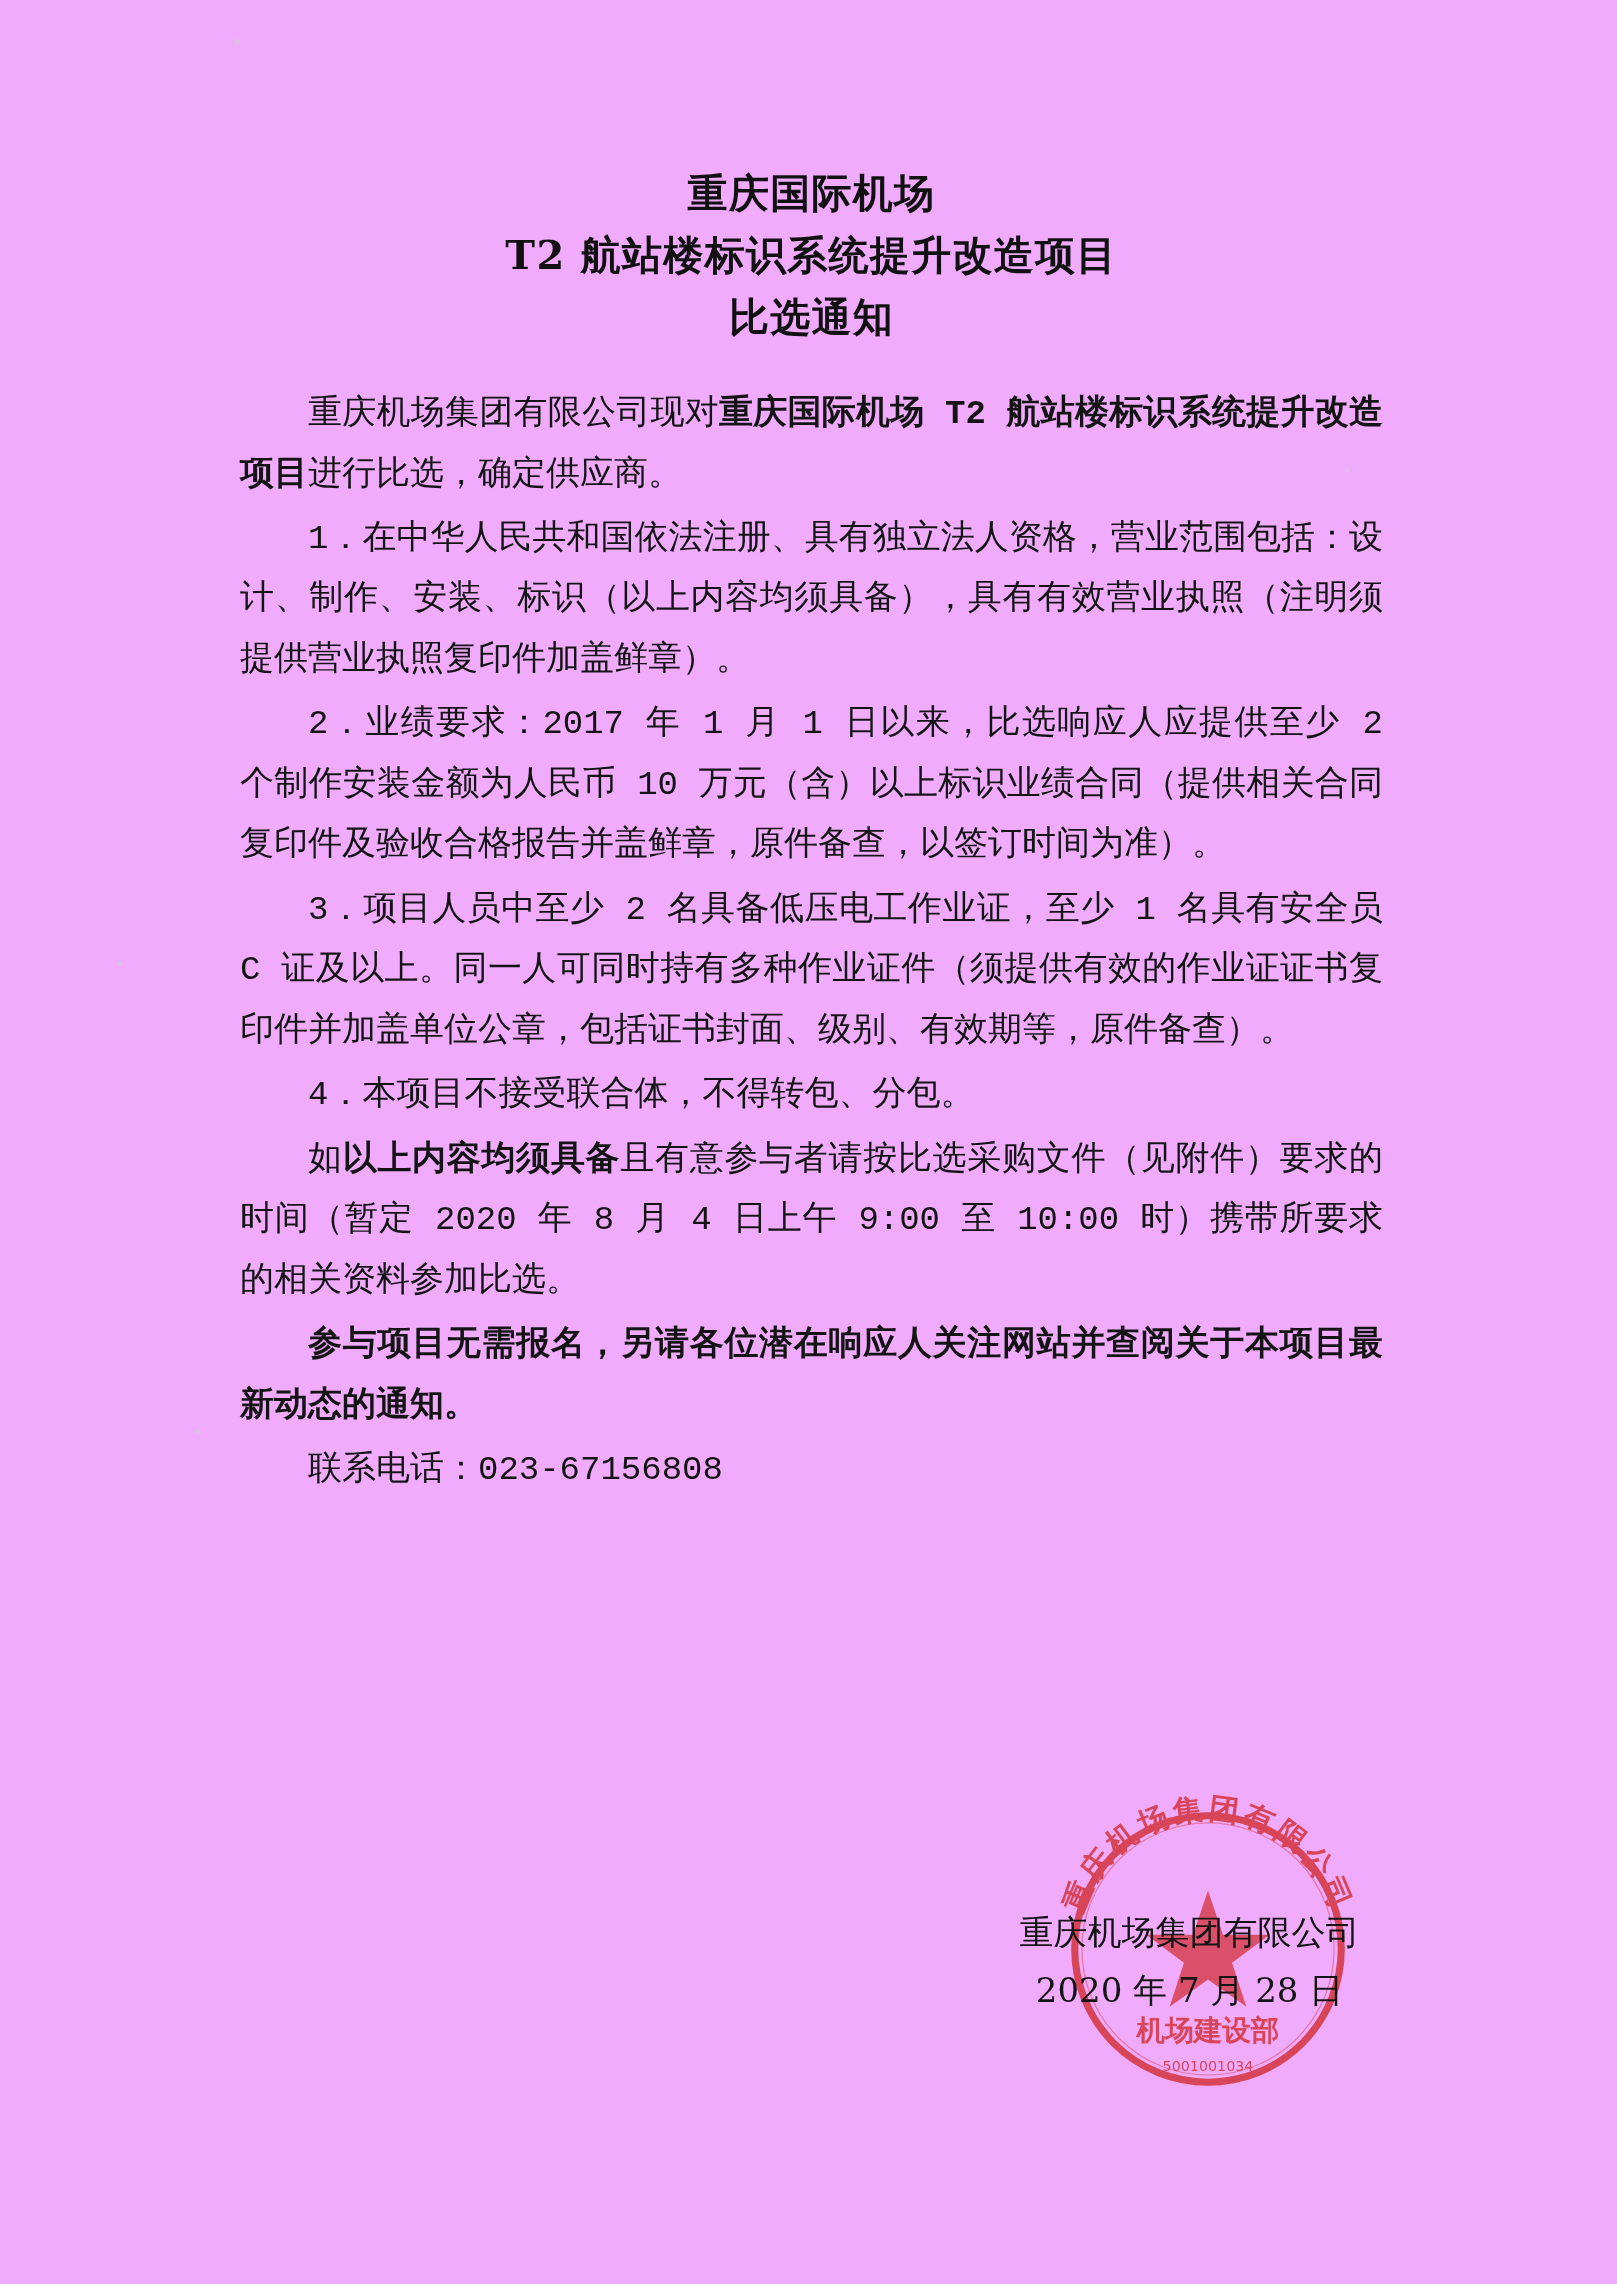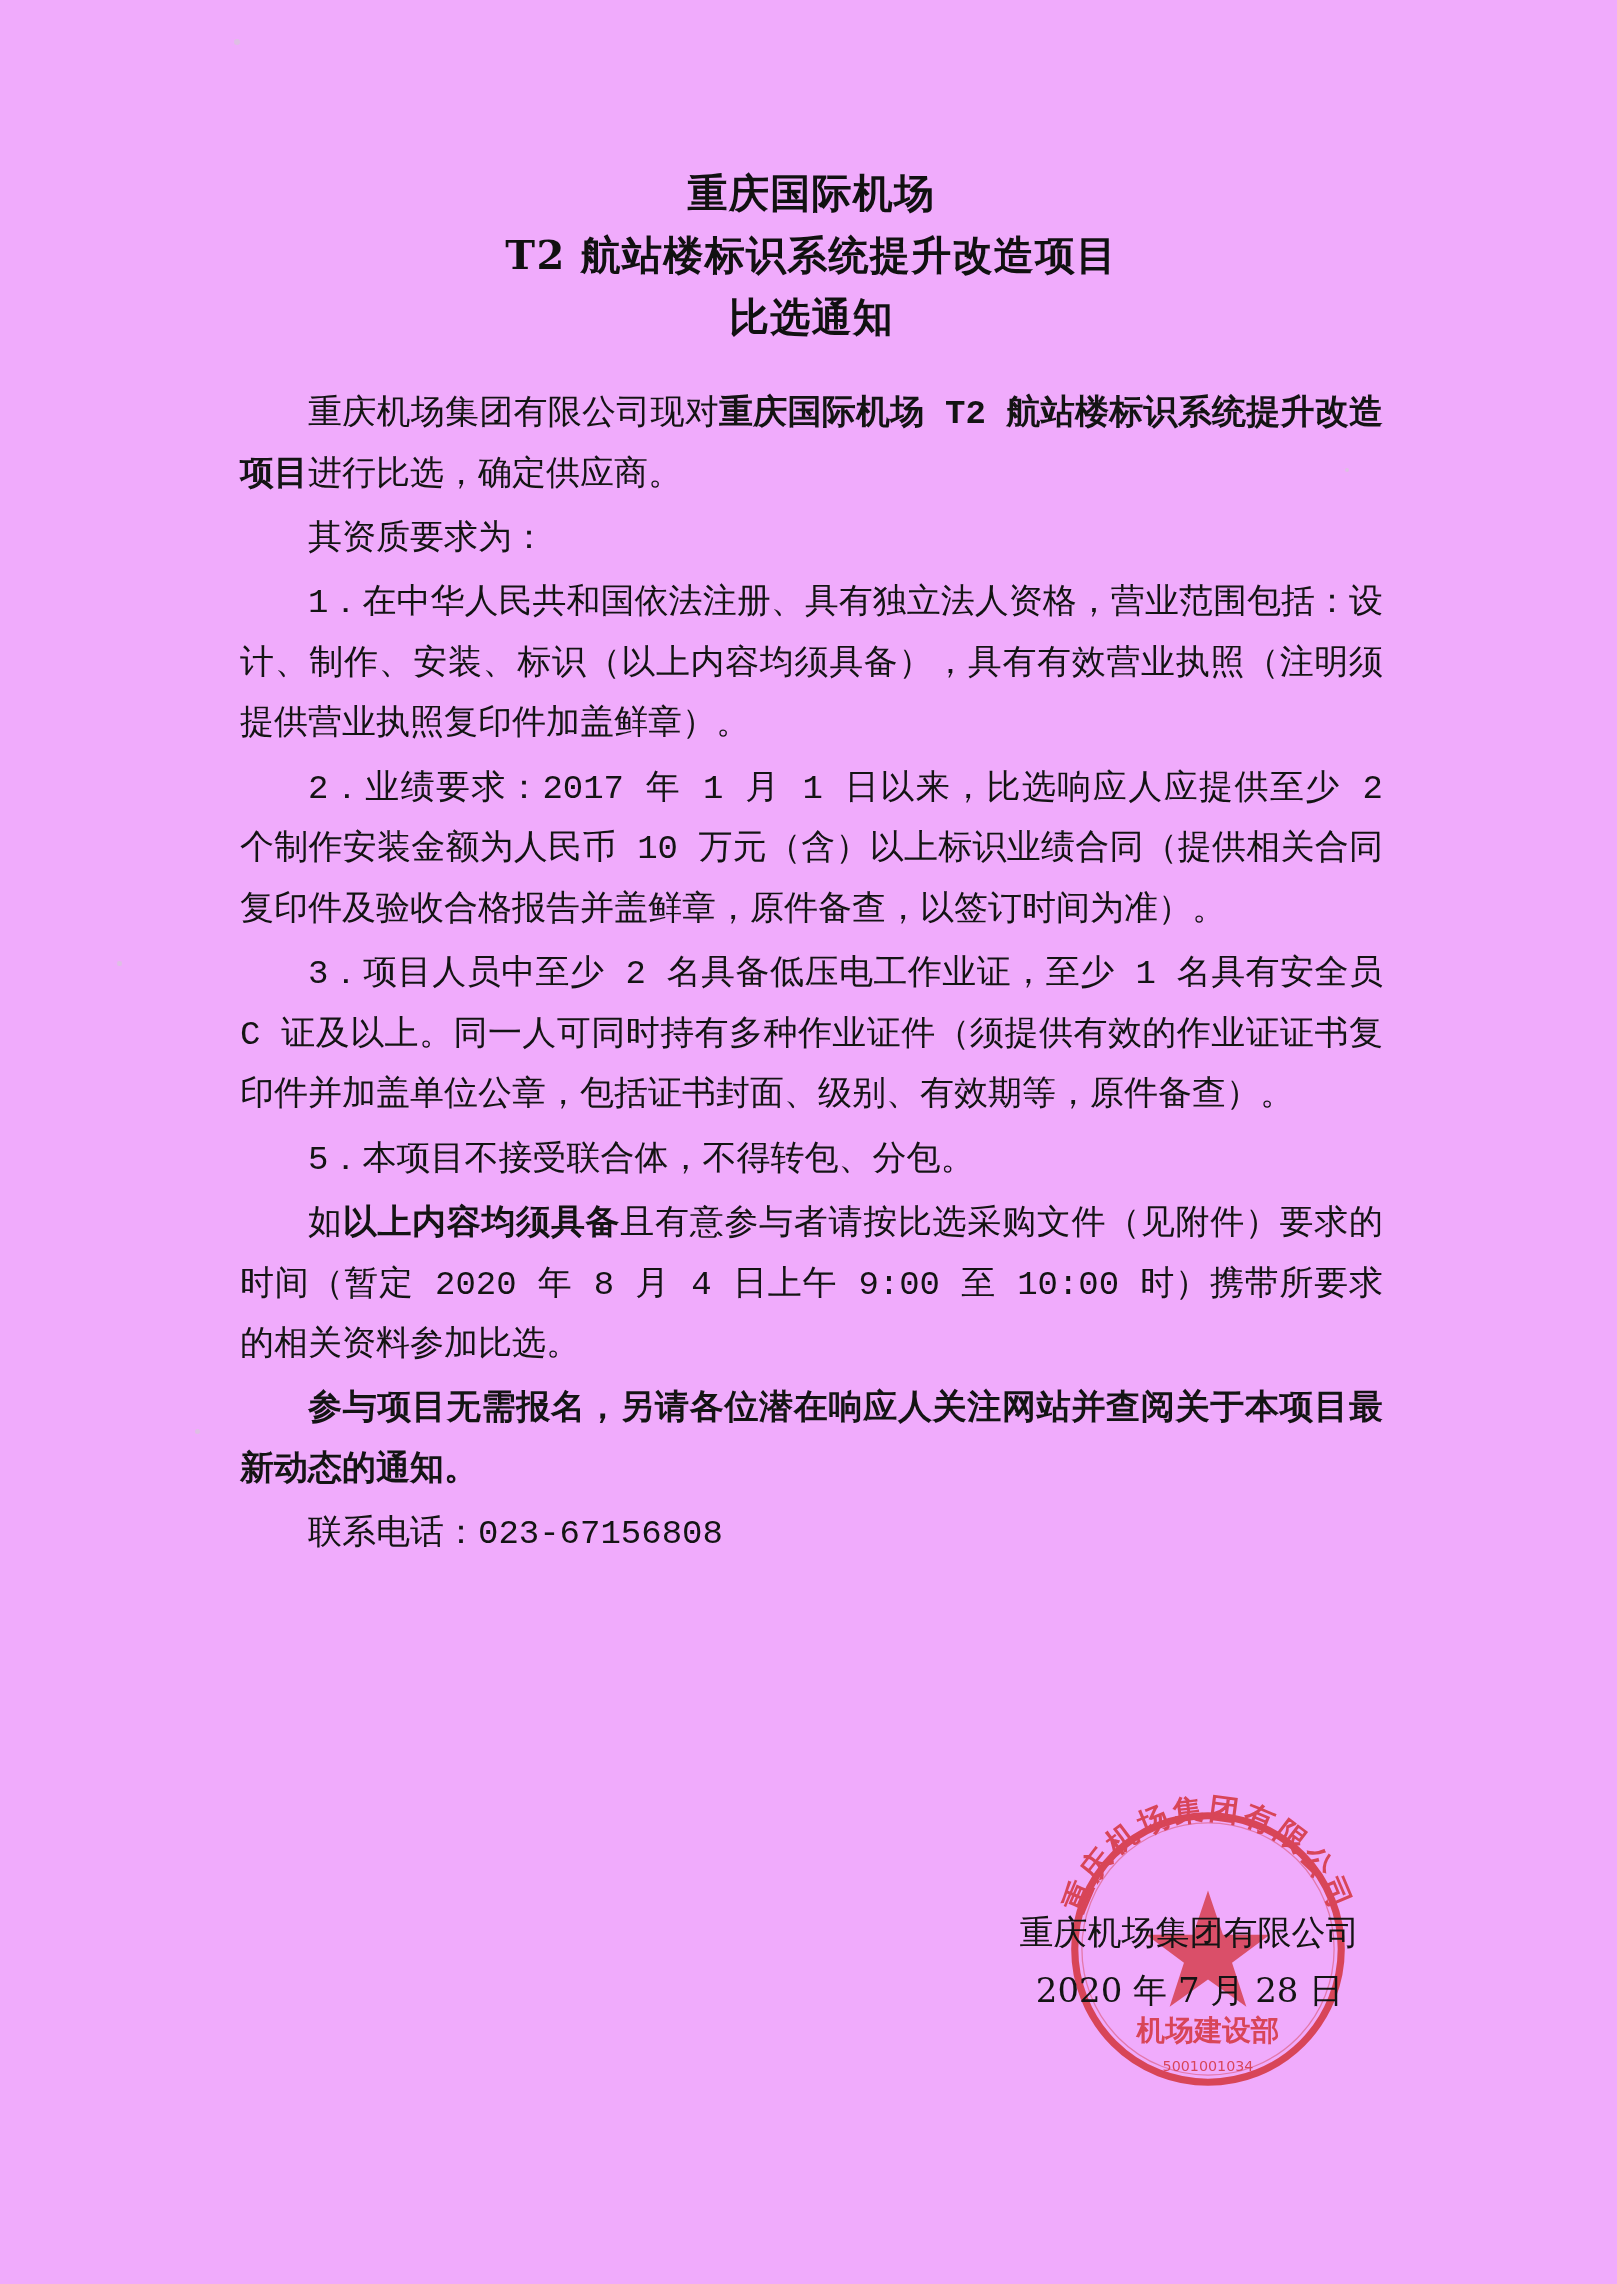"其资质要求为：" p.para { html: <p><span>其资质要求为：</span></p> -> none }
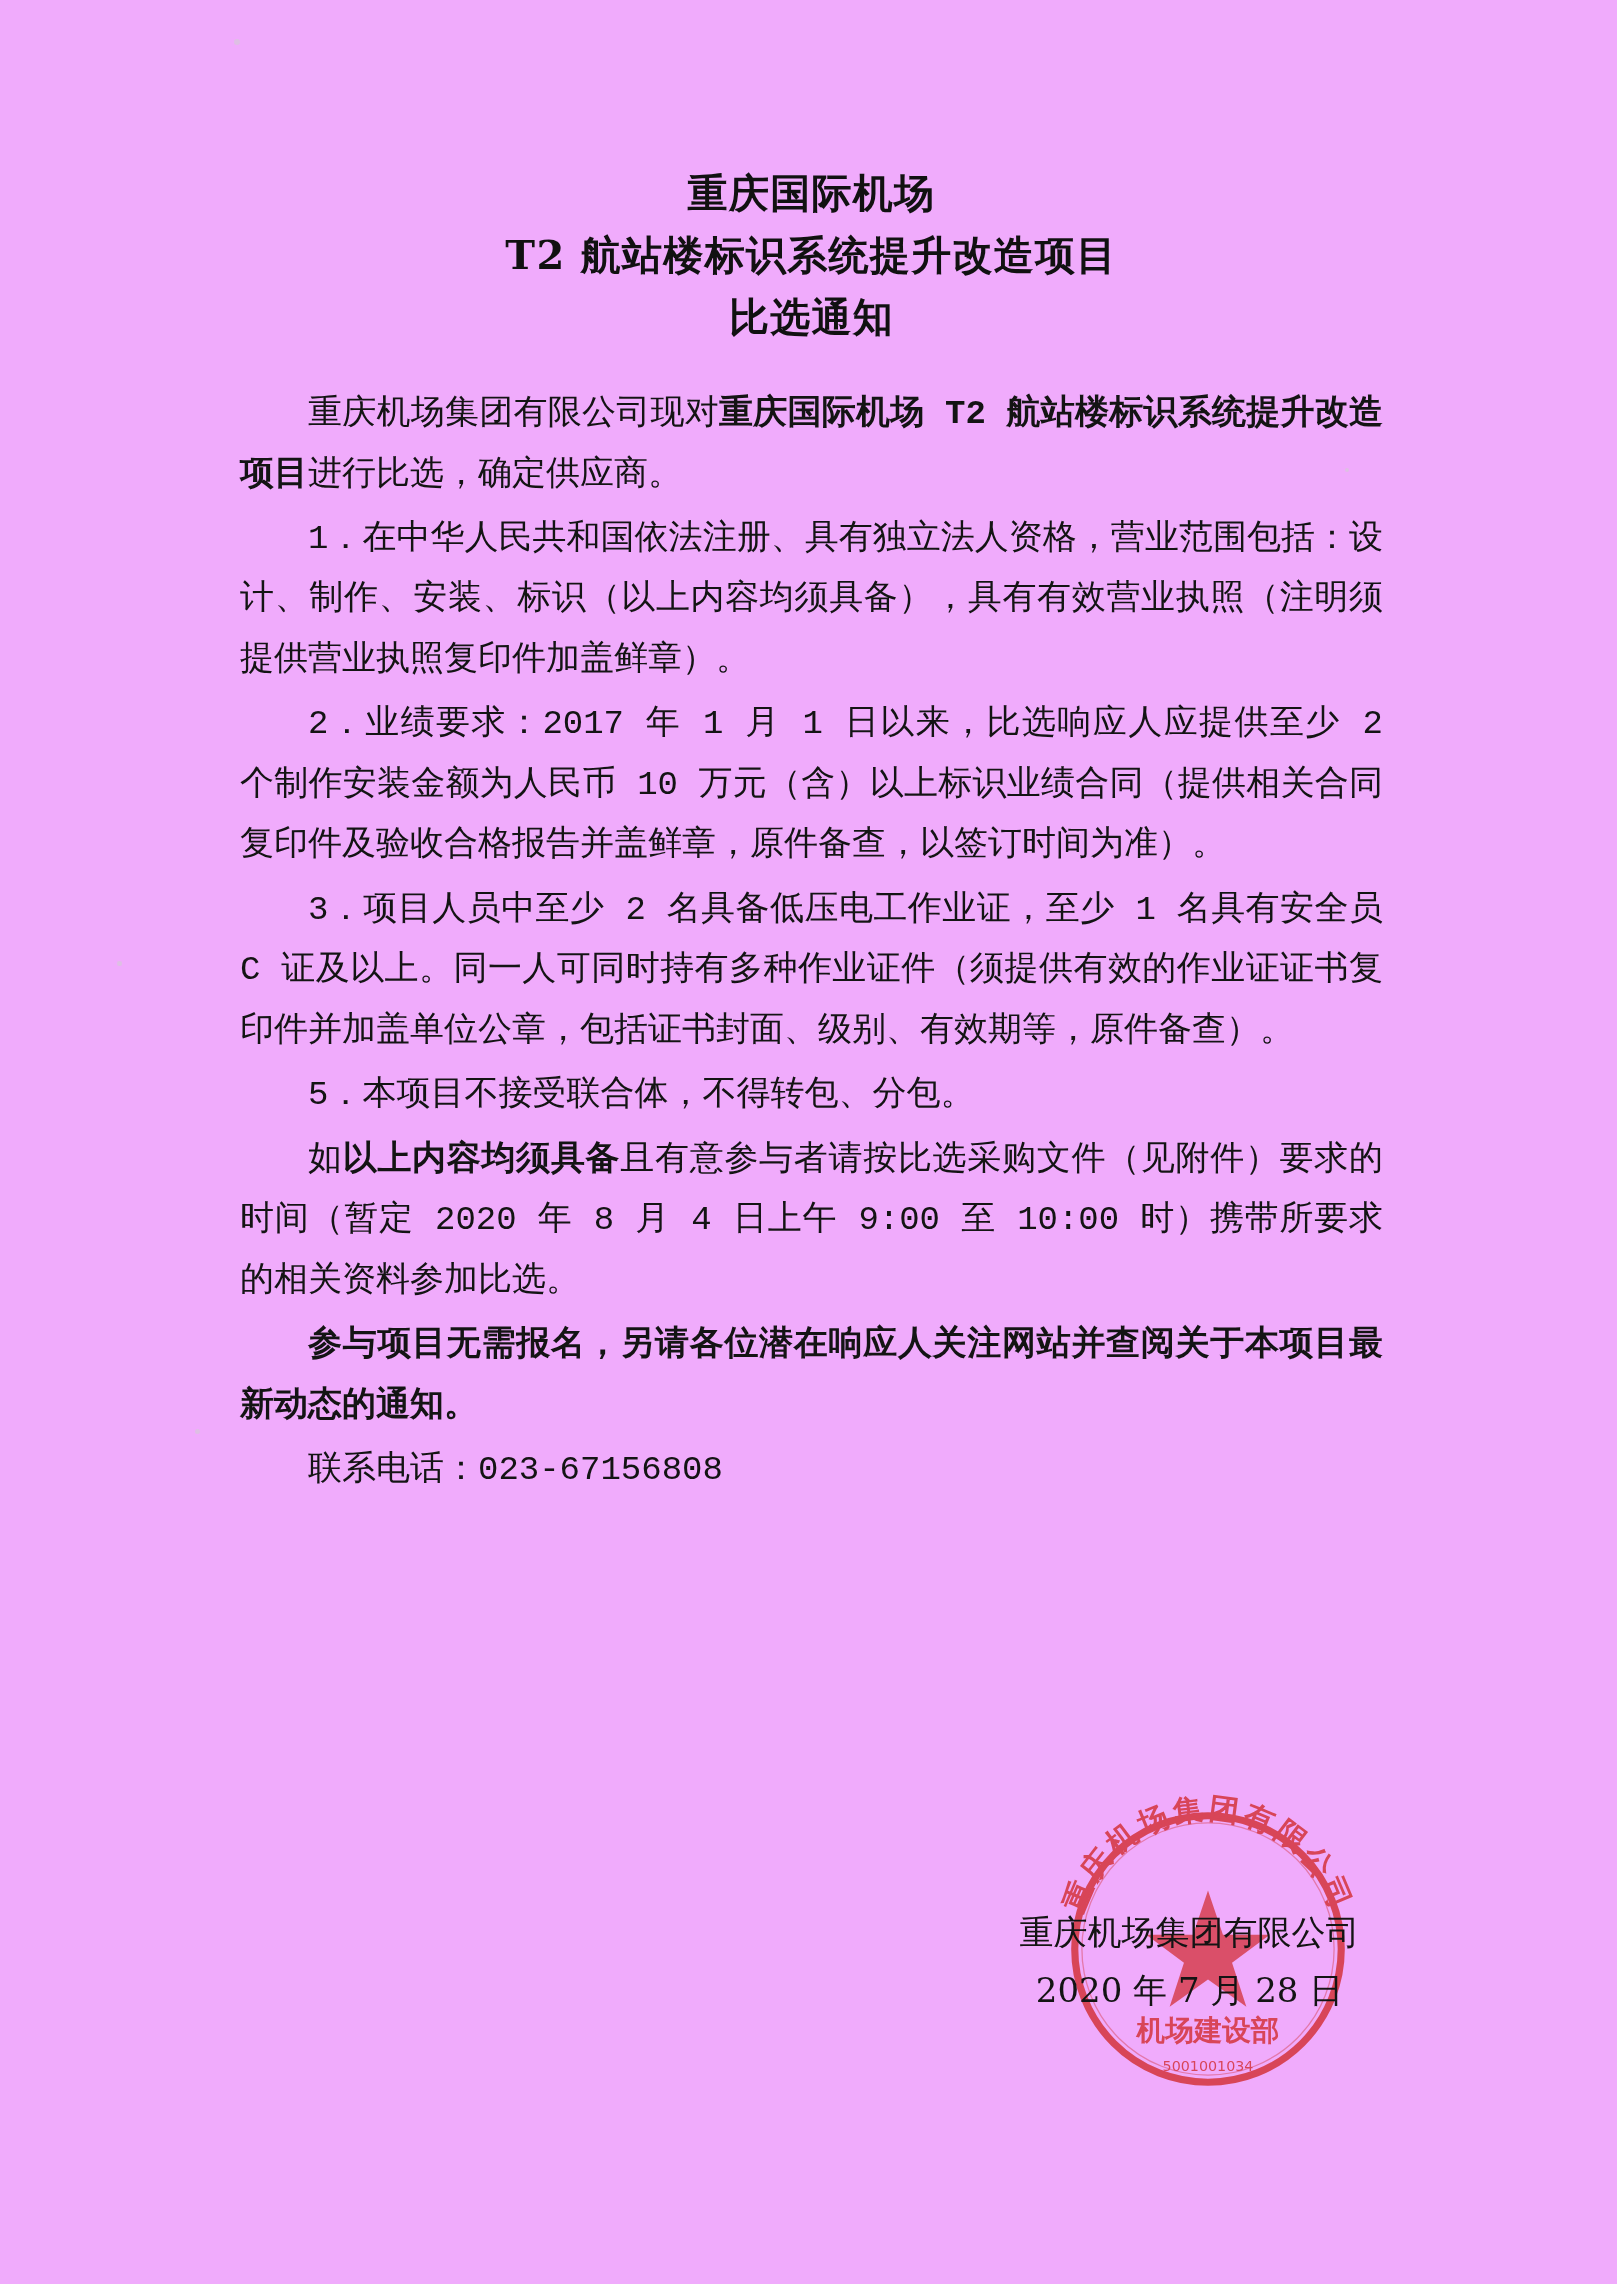"5．本项目不接受联合体，不得转包、分包。" span { text: 5 -> 4 }
